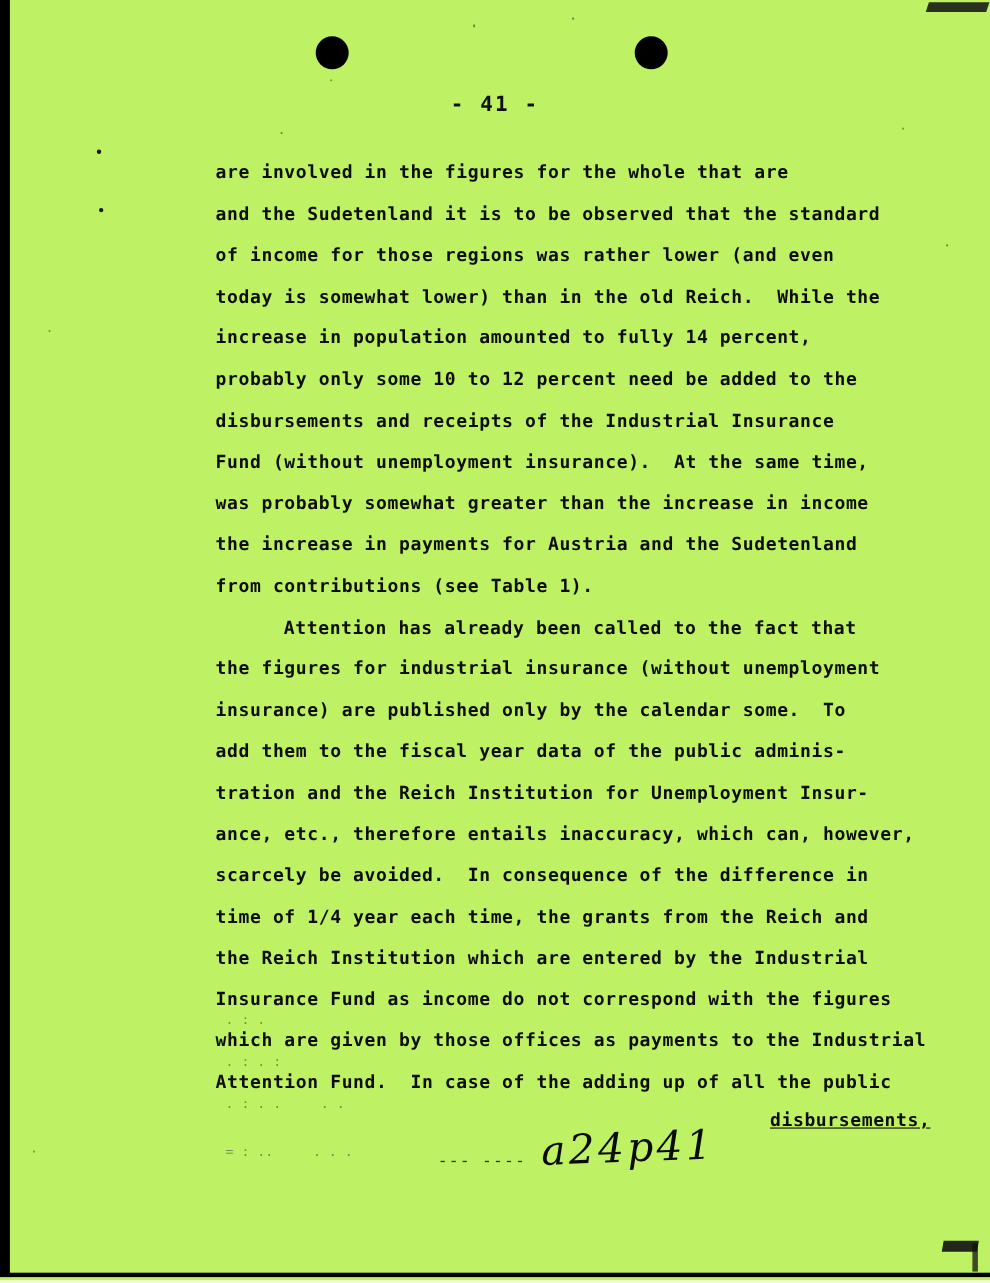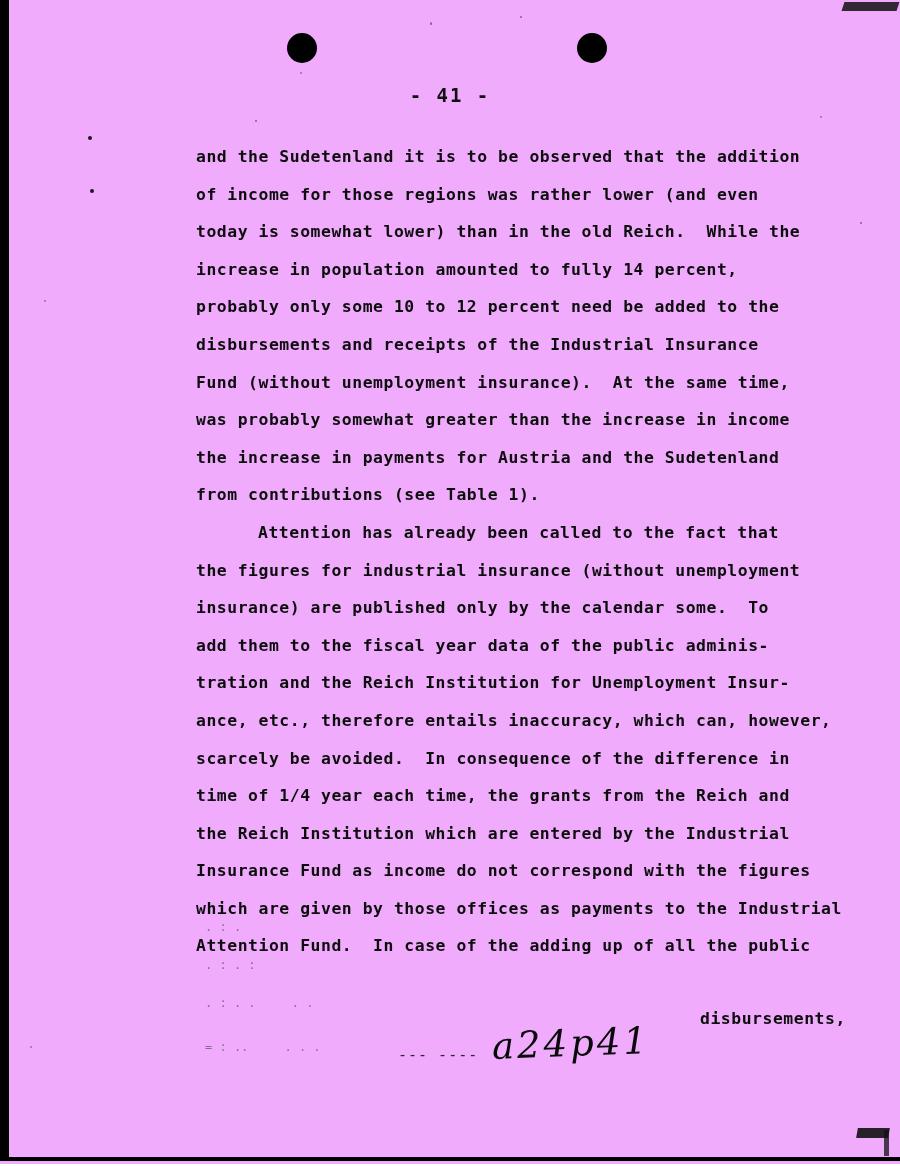"- 41 -" #page { background: #f0abfc -> #bef264 }
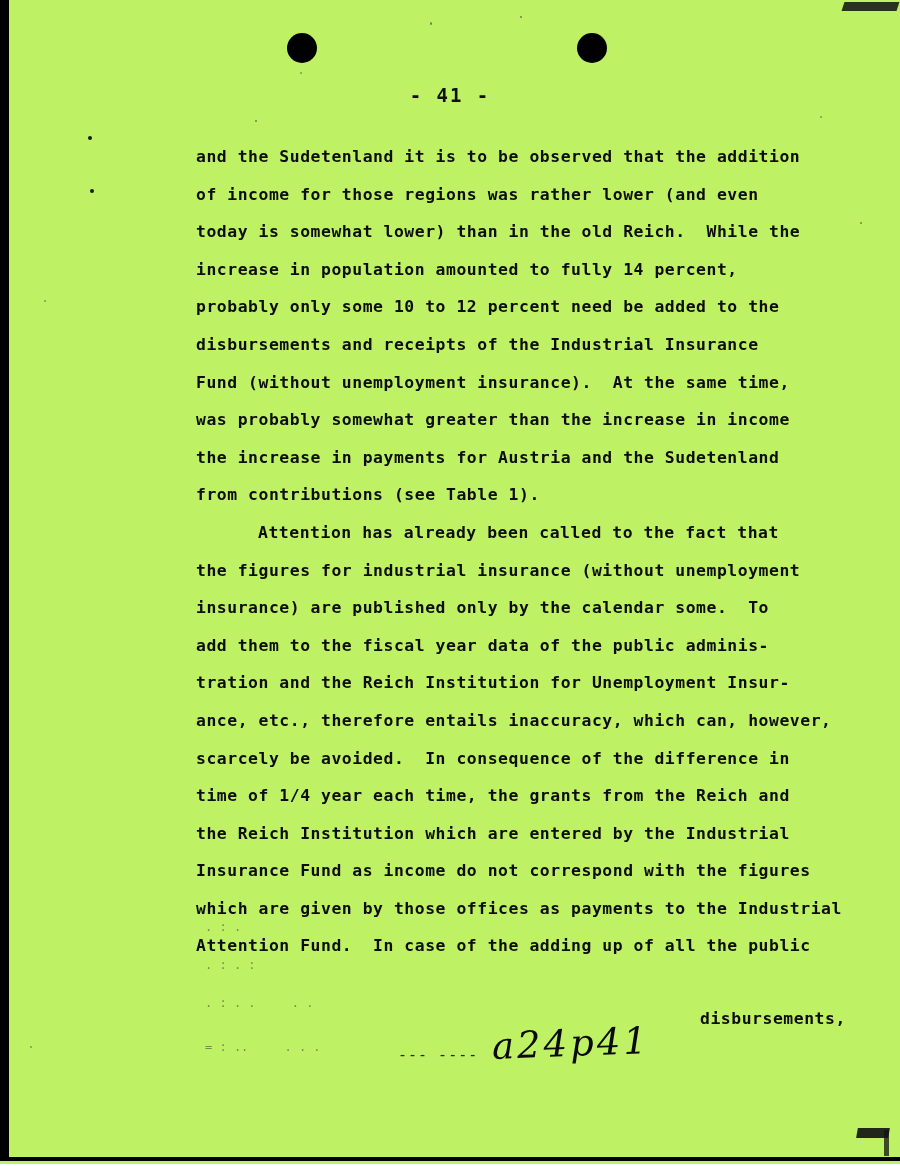"are involved in the figures" div.tline { html: none -> <div>are involved in the figures for the whole that are</div> }
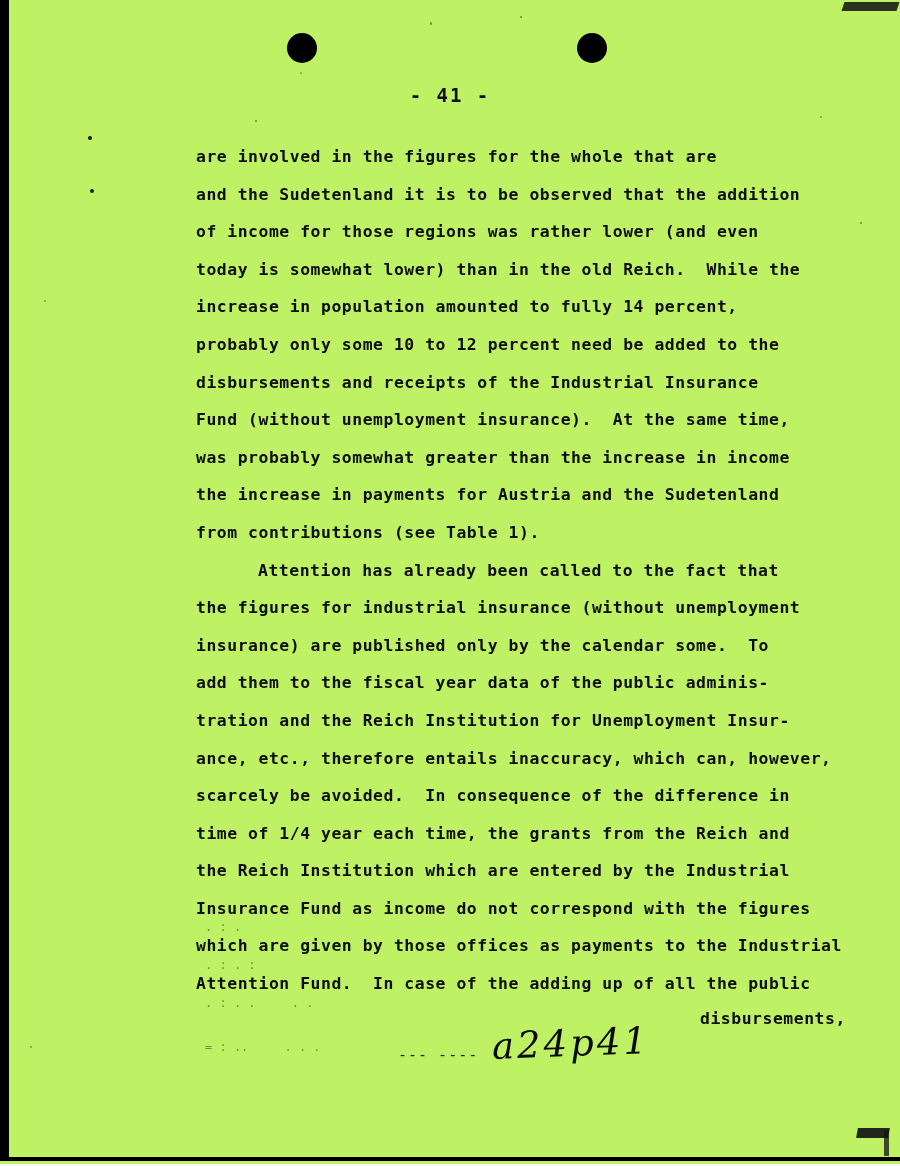"and the Sudetenland it is" div.tline { text: addition -> standard }
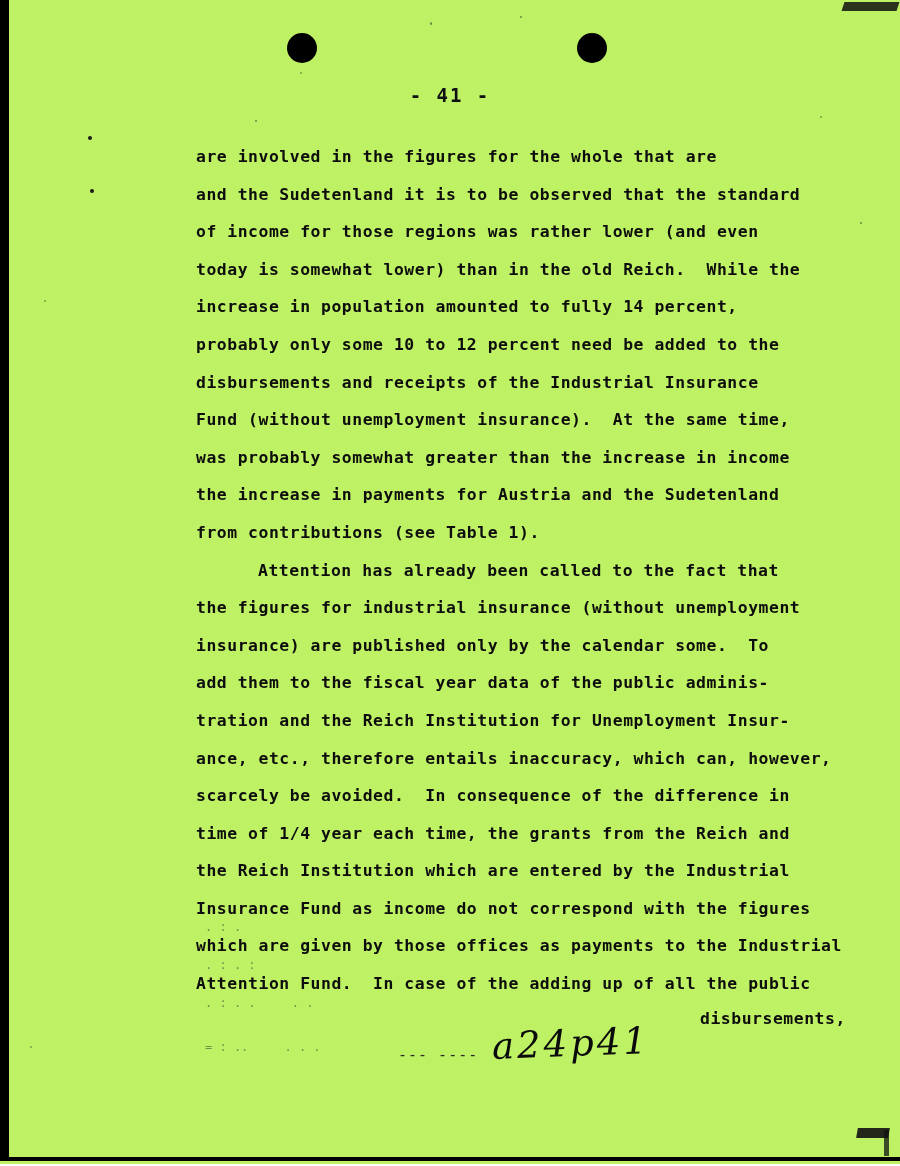"disbursements," div.tline { text-decoration: none -> underline }
